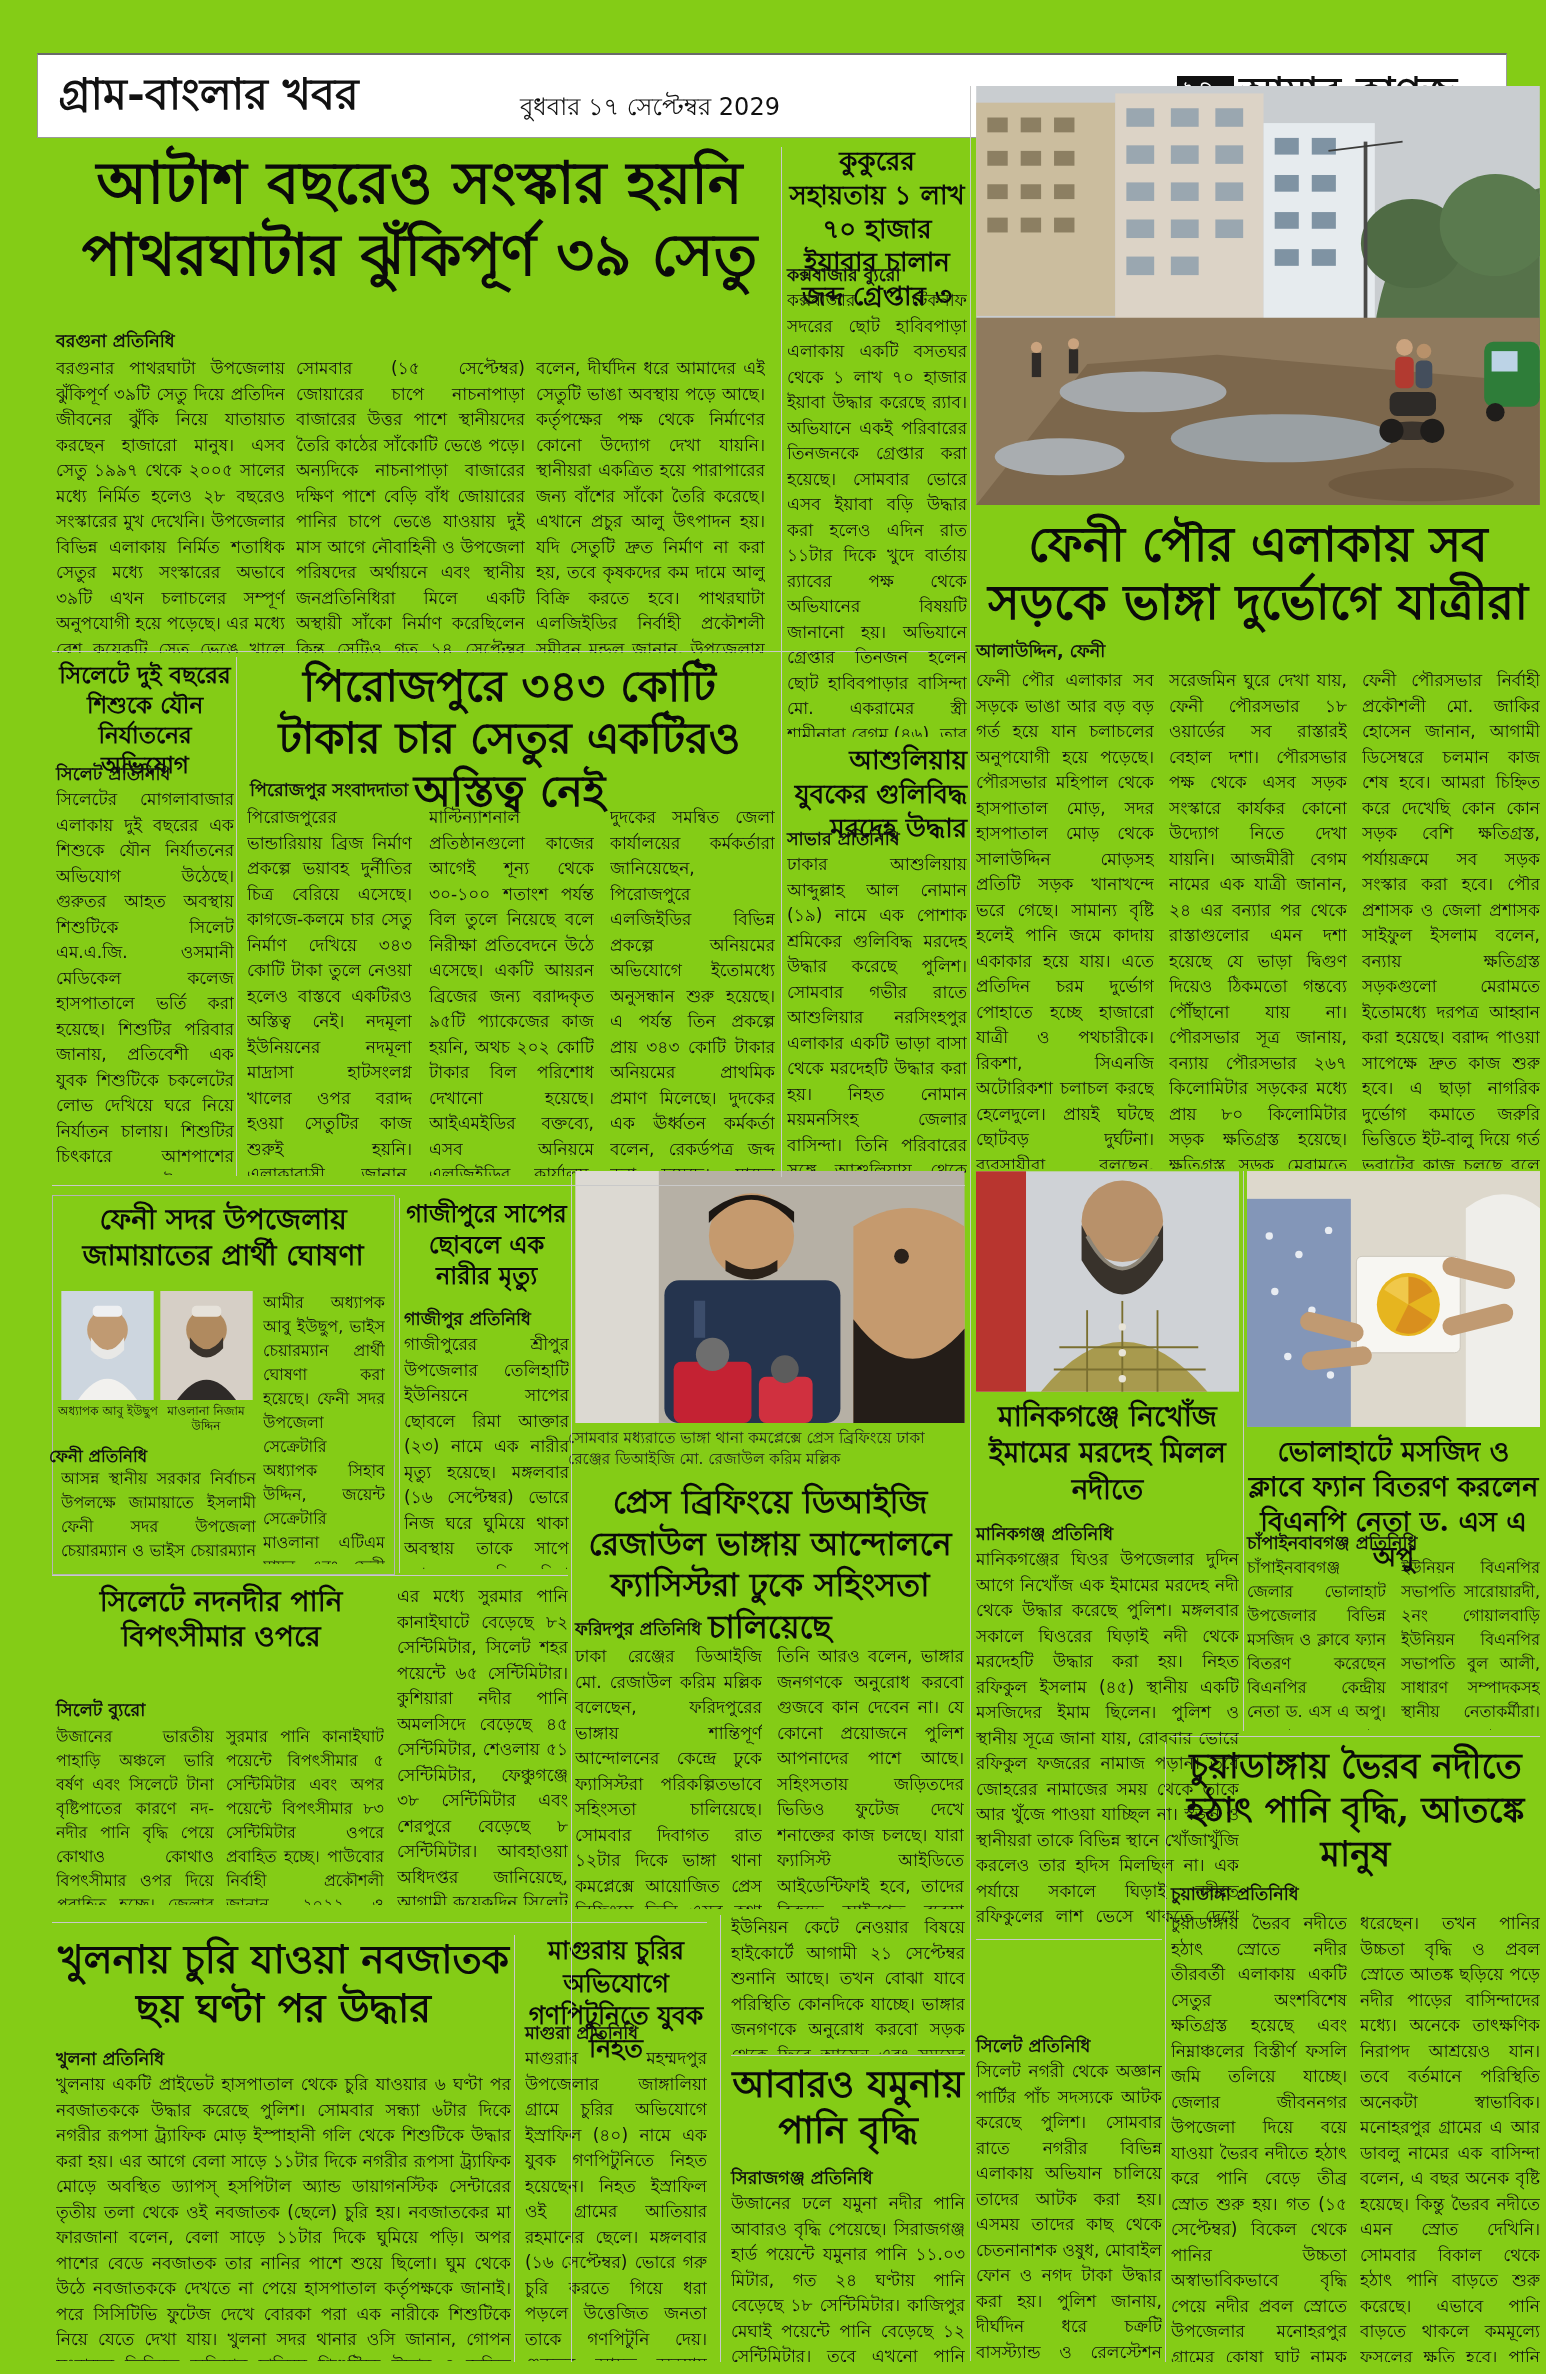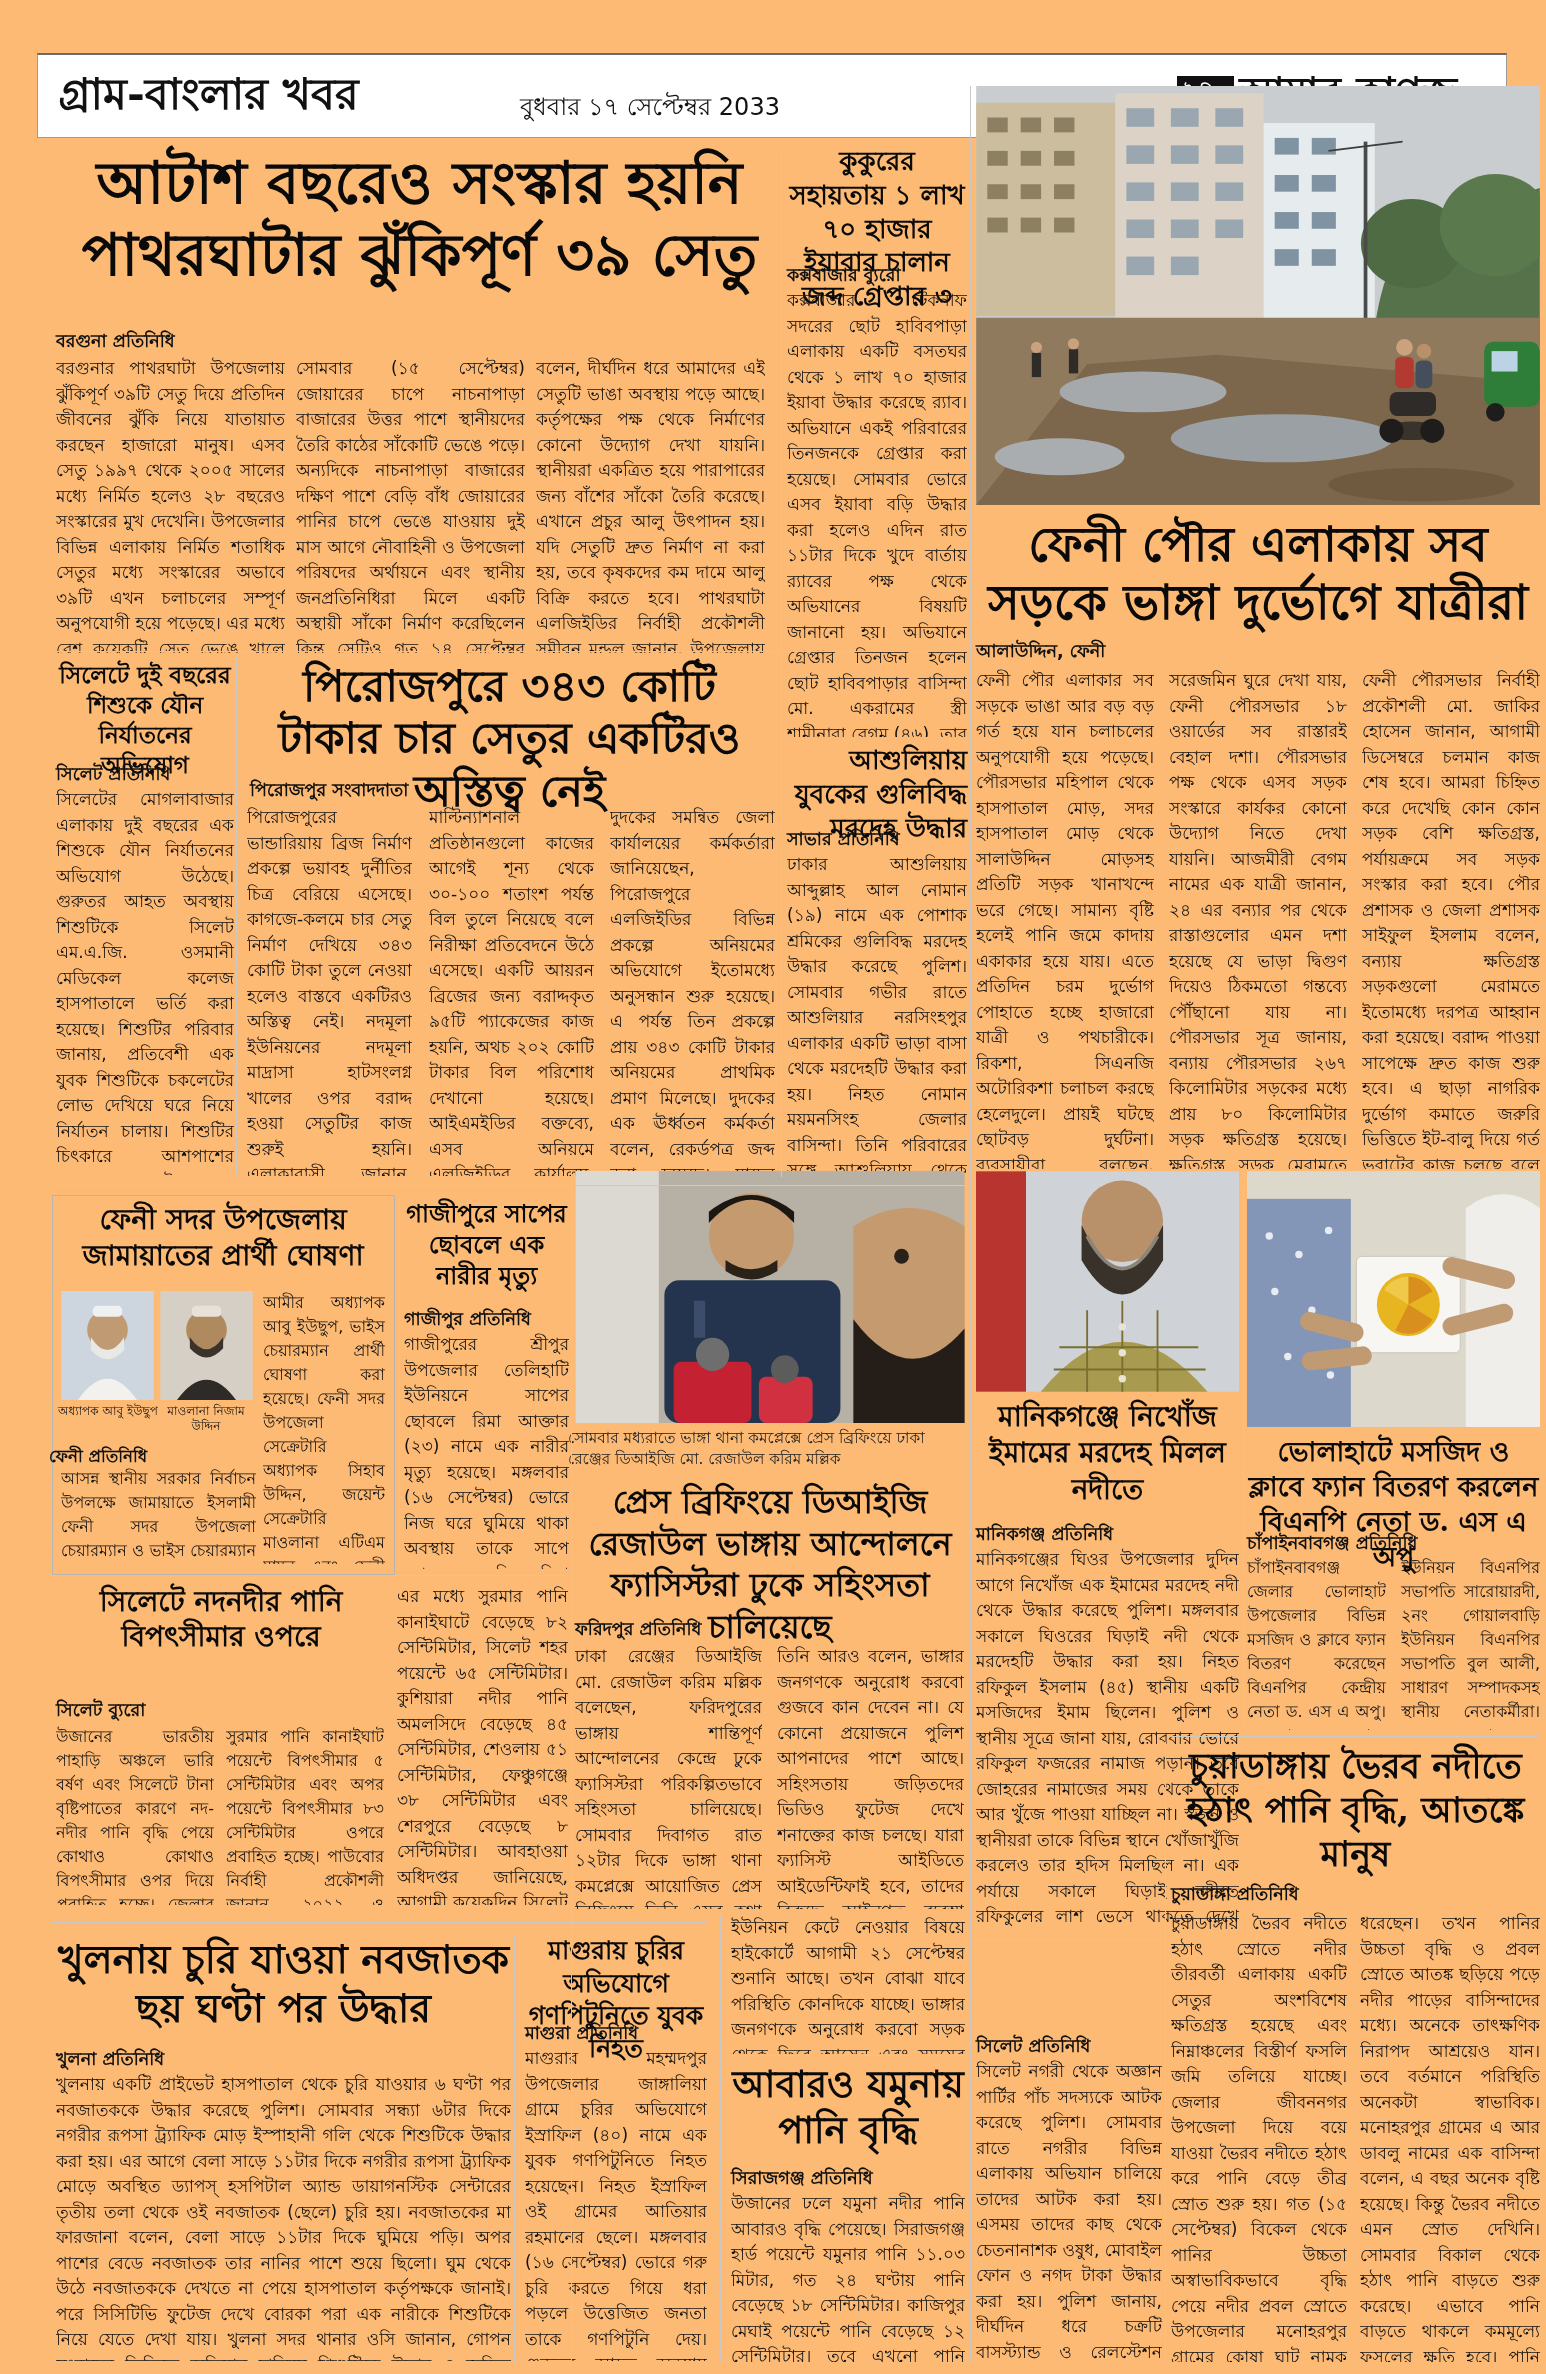"গ্রাম-বাংলার খবর" #page { background: #fdba74 -> #84cc16 }
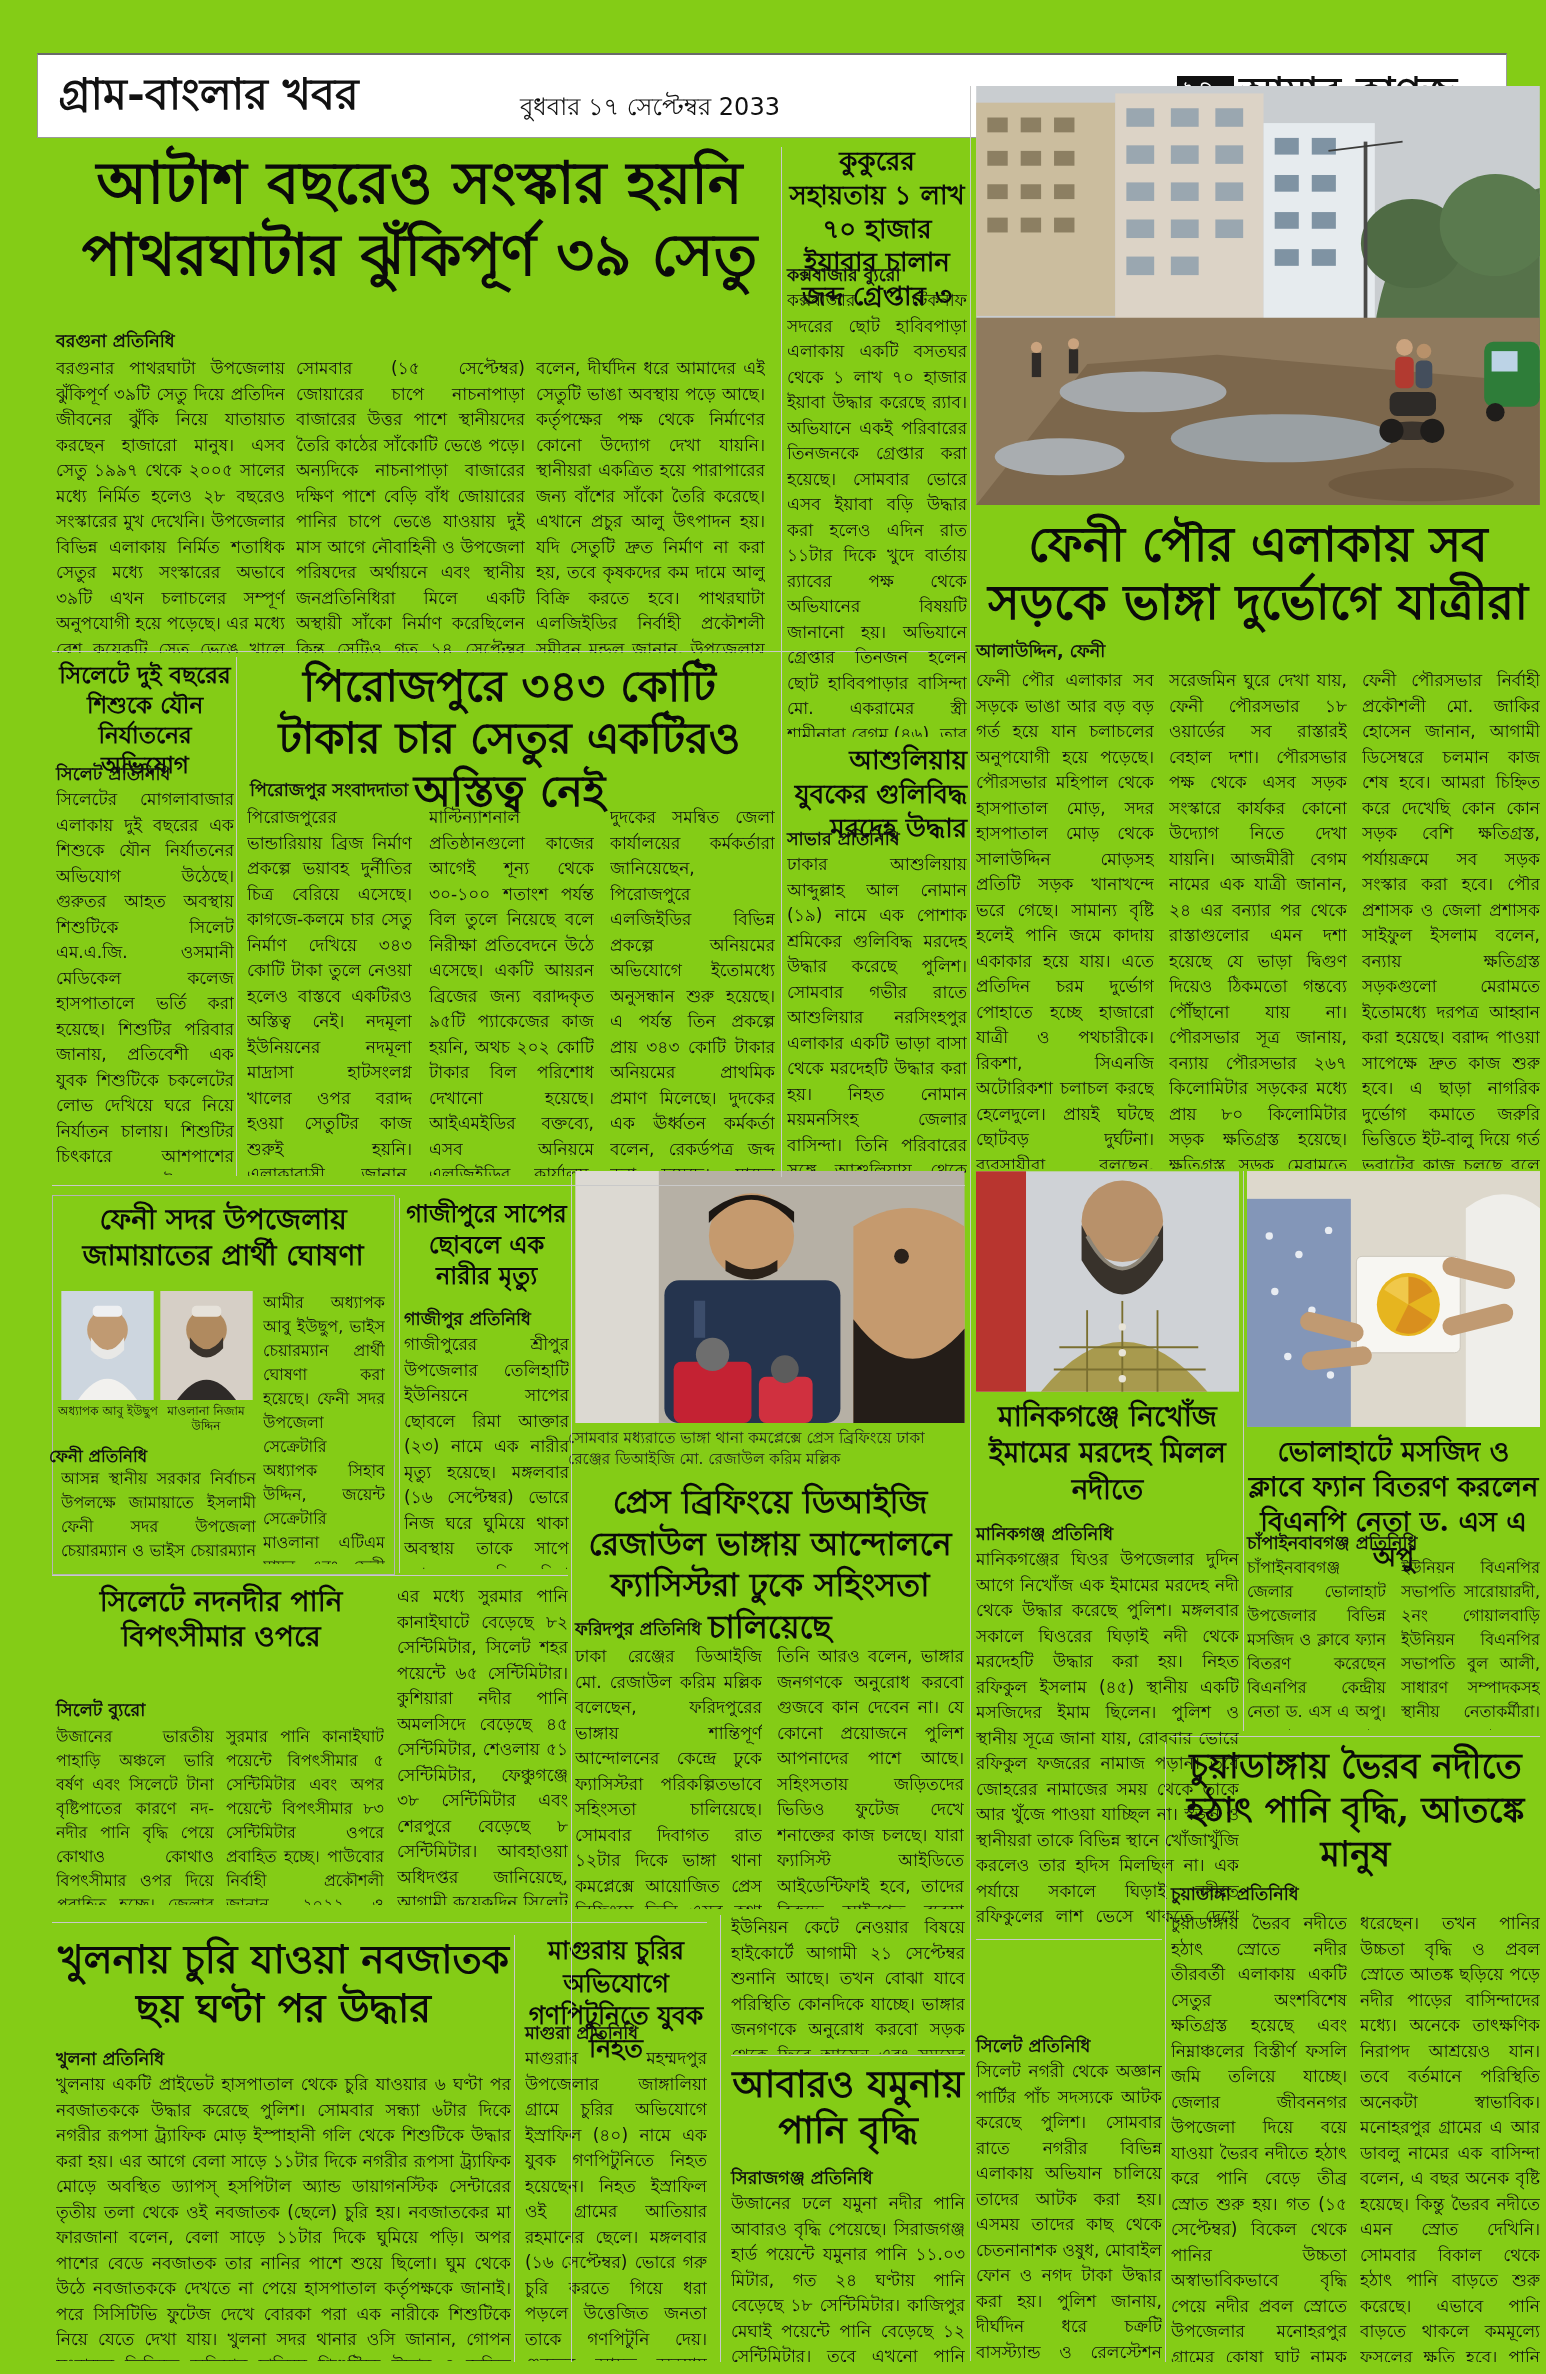"বুধবার ১৭ সেপ্টেম্বর 2033" div { text: 2033 -> 2029 }
